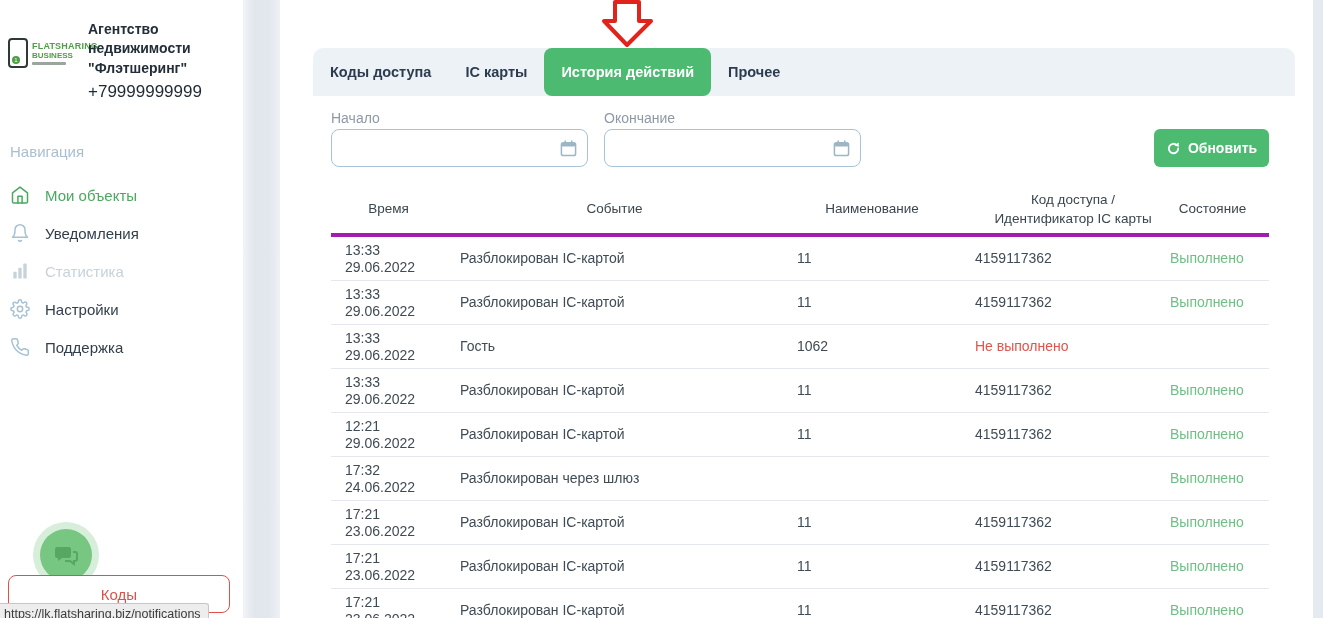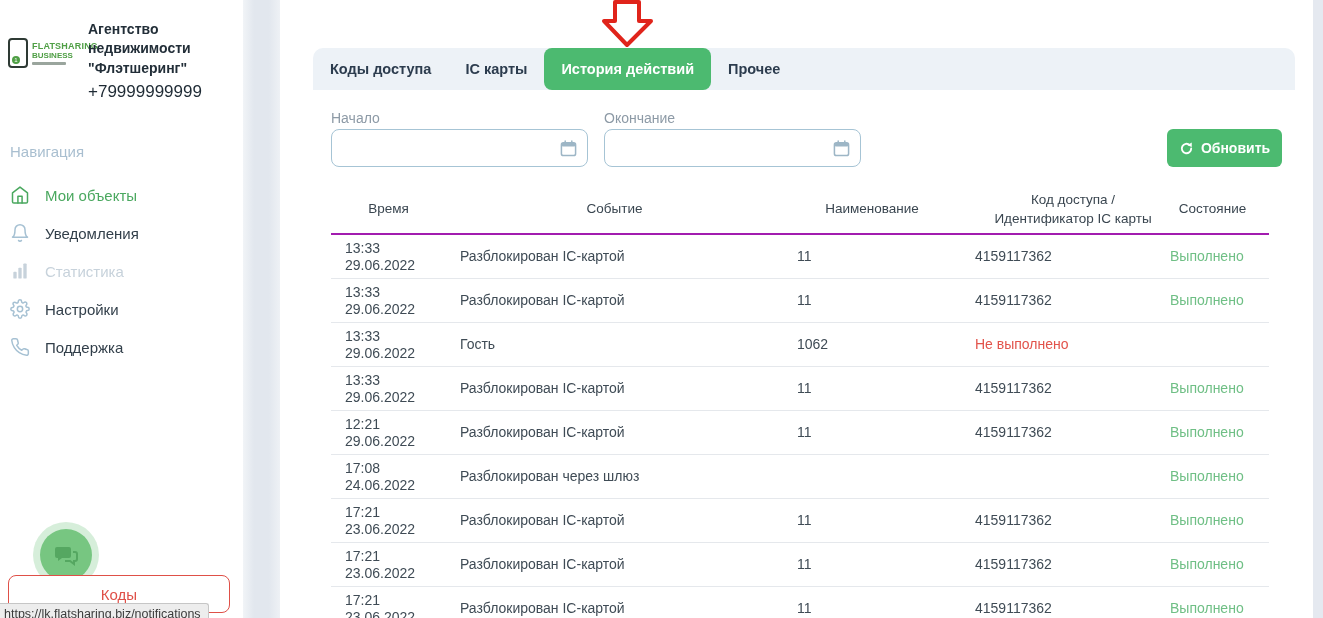"Коды доступа" .tabbar { height: 42px -> 48px }
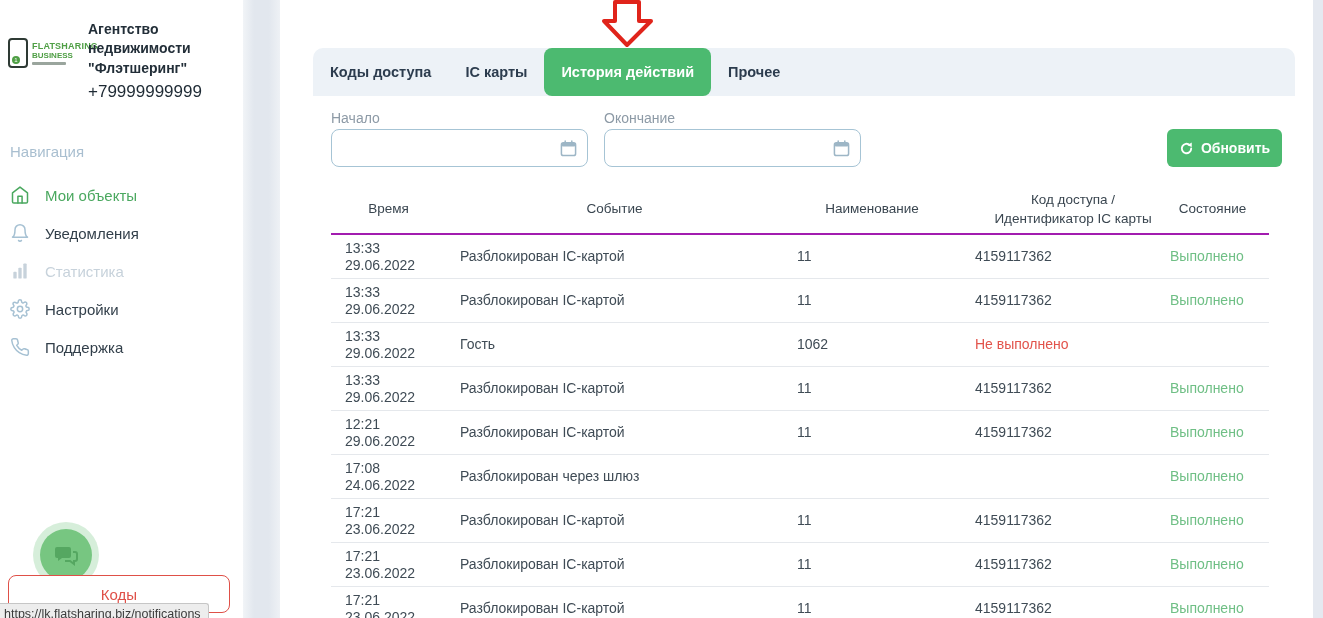"Обновить" .refresh-btn { margin-left: 13px -> none }
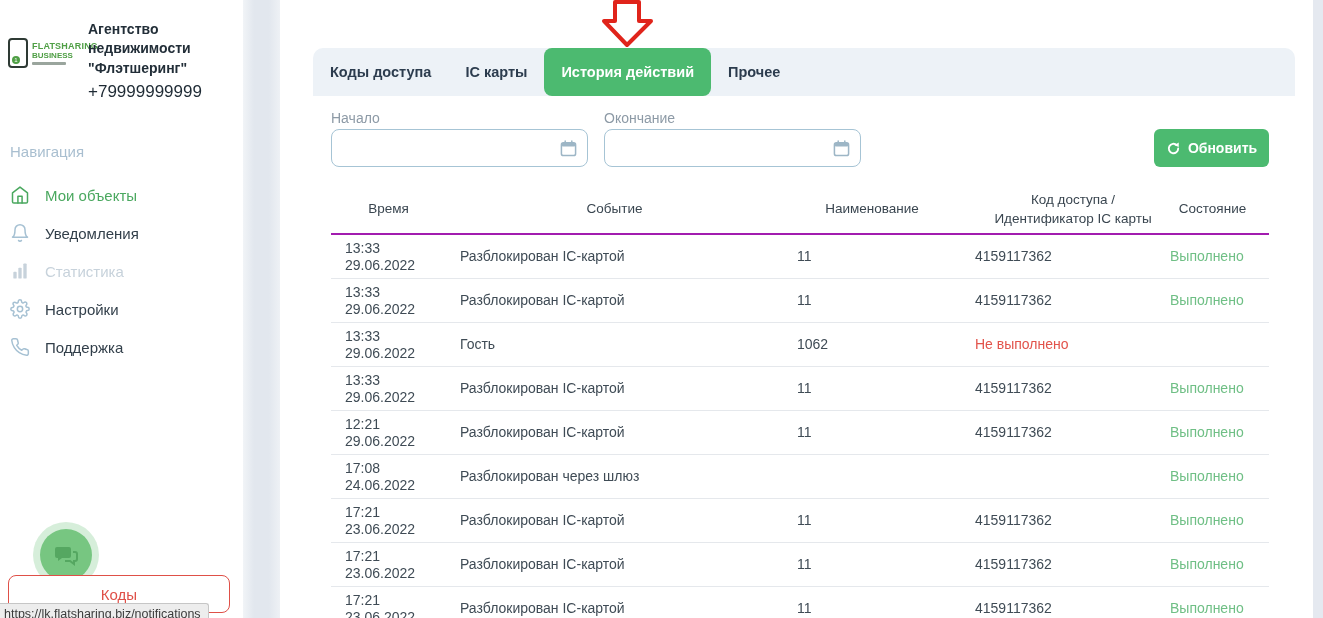"Время" .thead { border-bottom: 2px solid #a21caf -> 4px solid #a21caf }
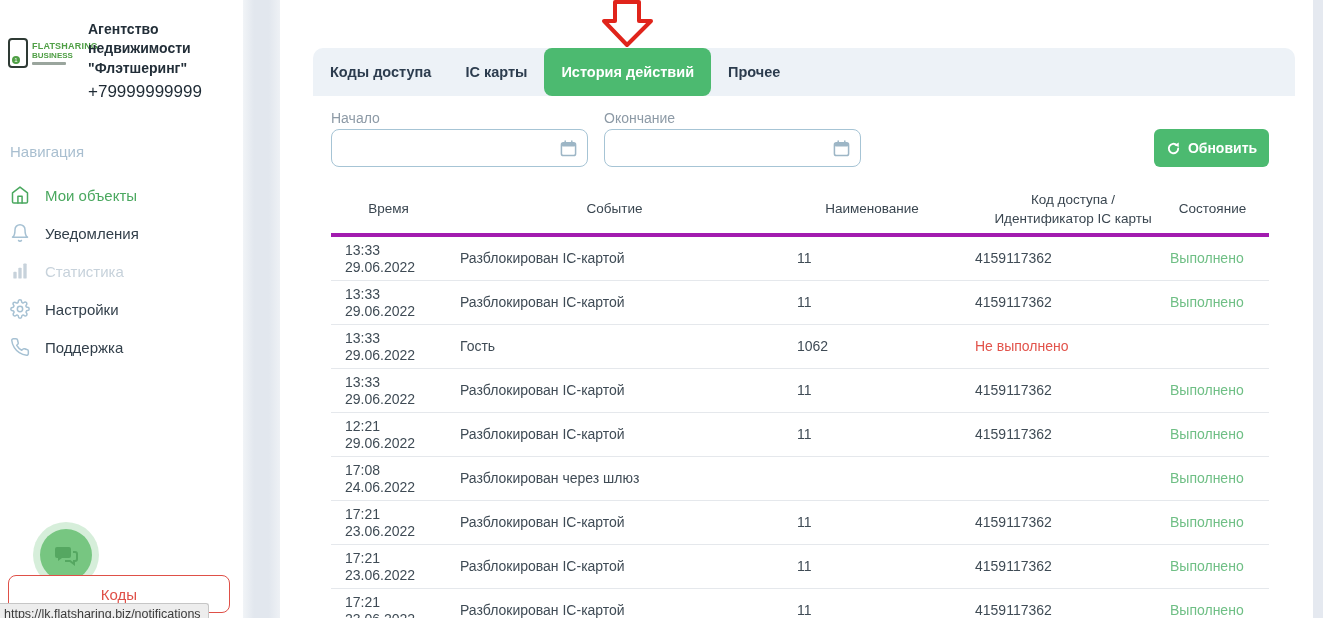"17:08" span { text: 17:08 -> 17:32 }
